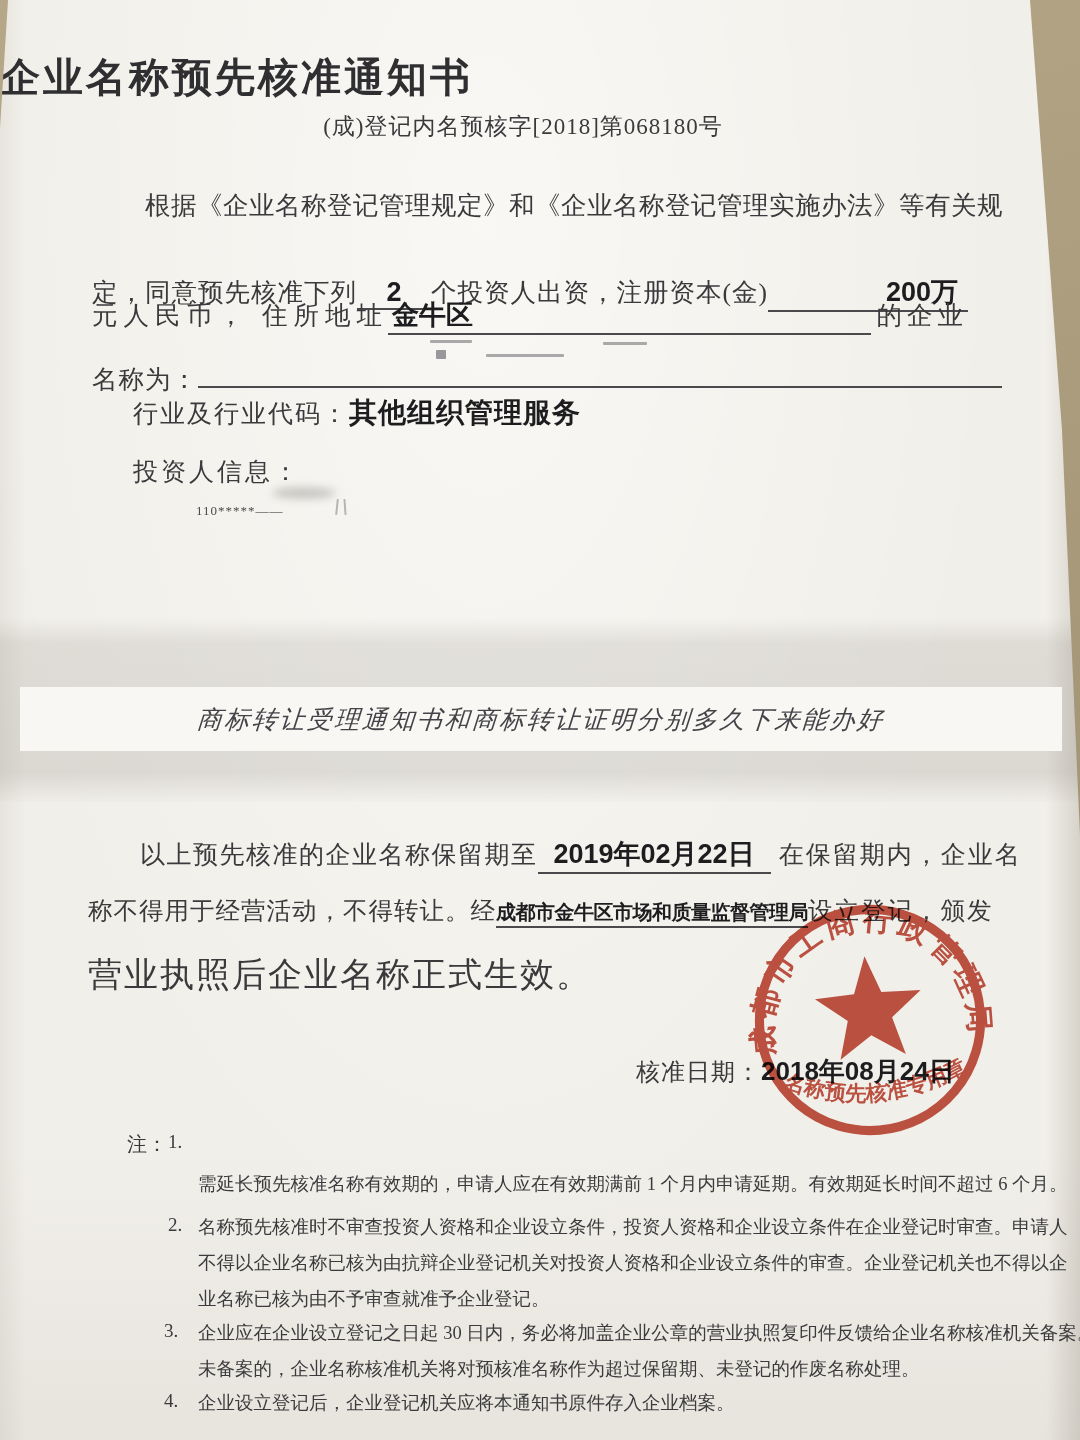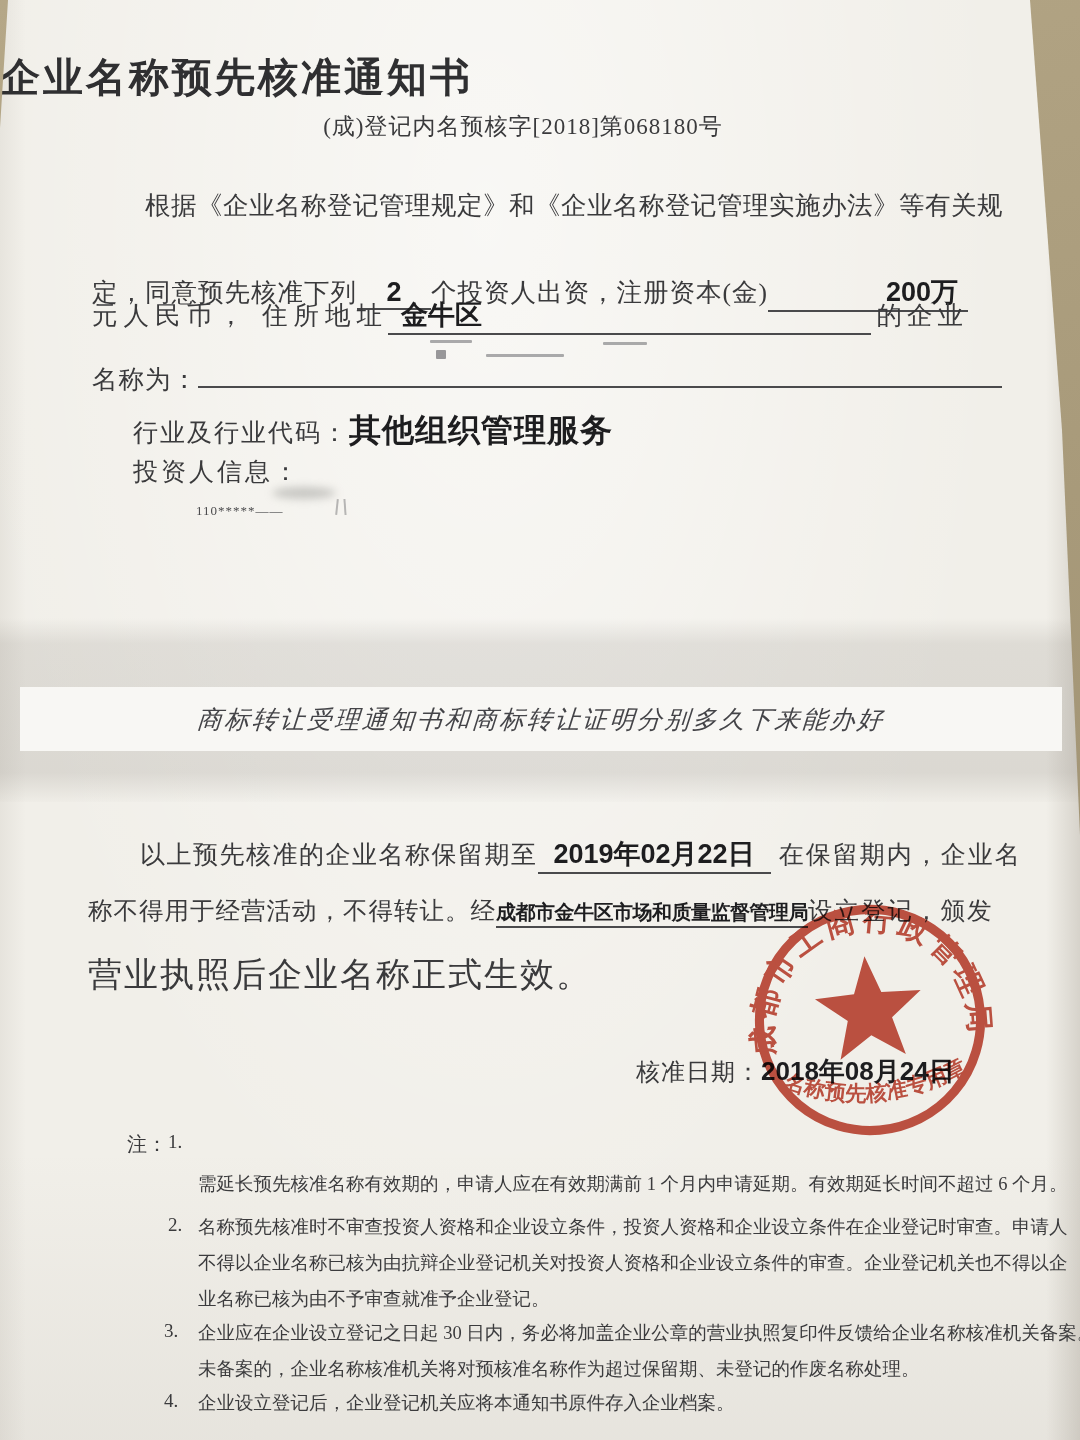"金牛区" span.boldfill { margin-left: 13px -> 4px }
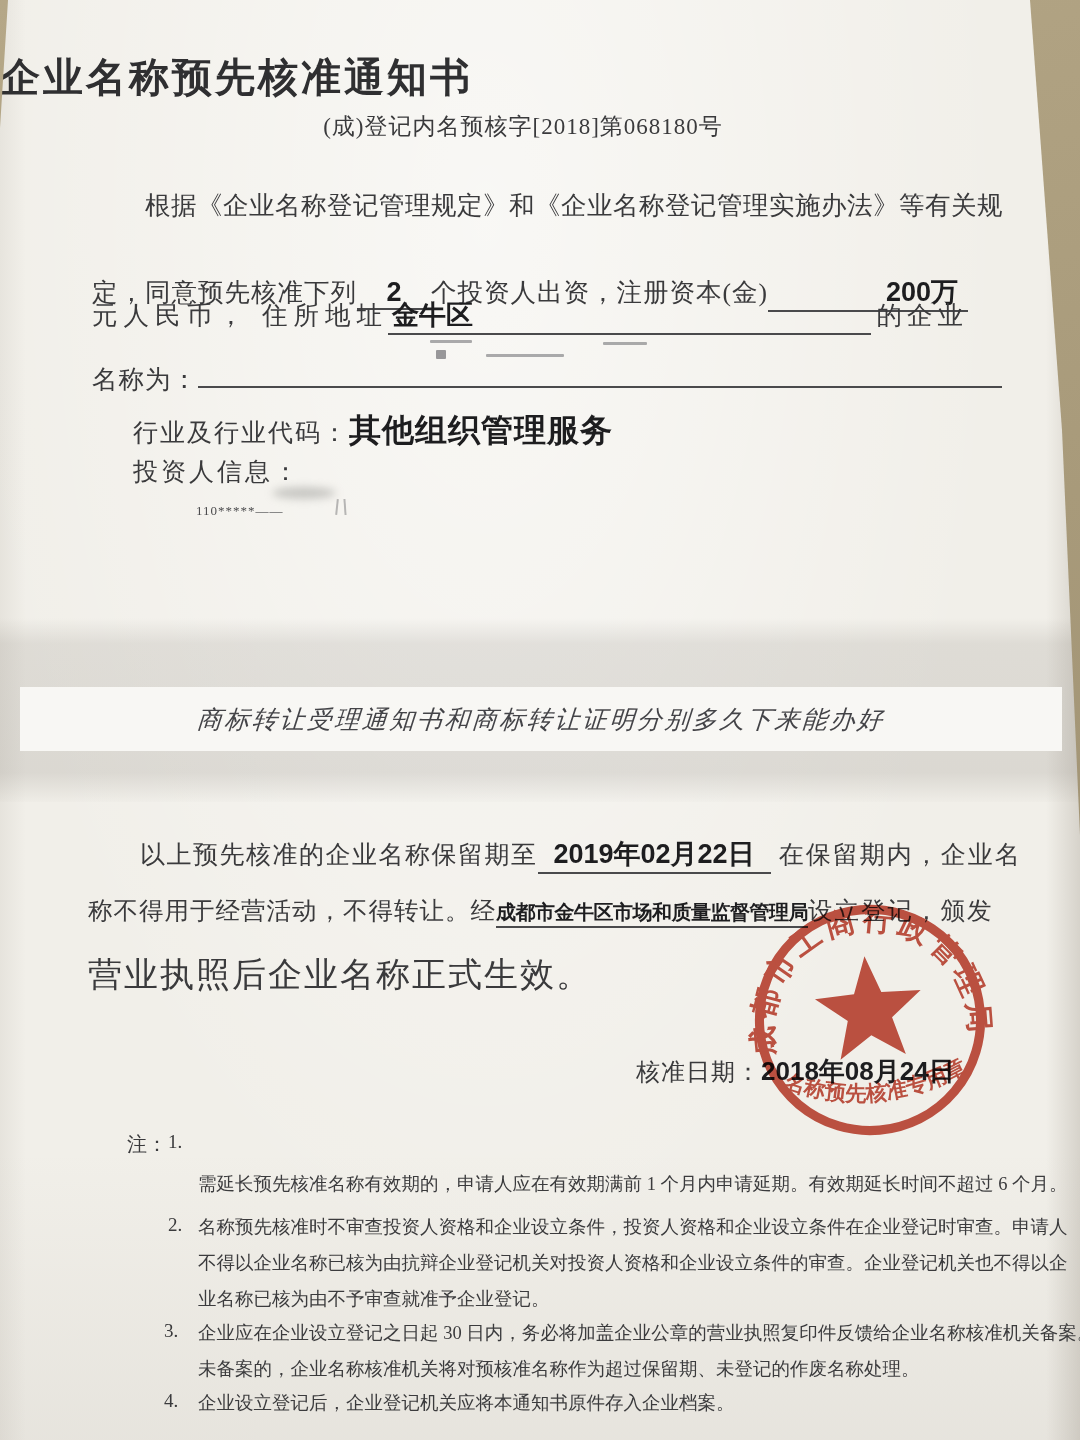"其他组织管理服务" span.boldfill { font-size: 32px -> 28px; margin-top: 15px -> none }
